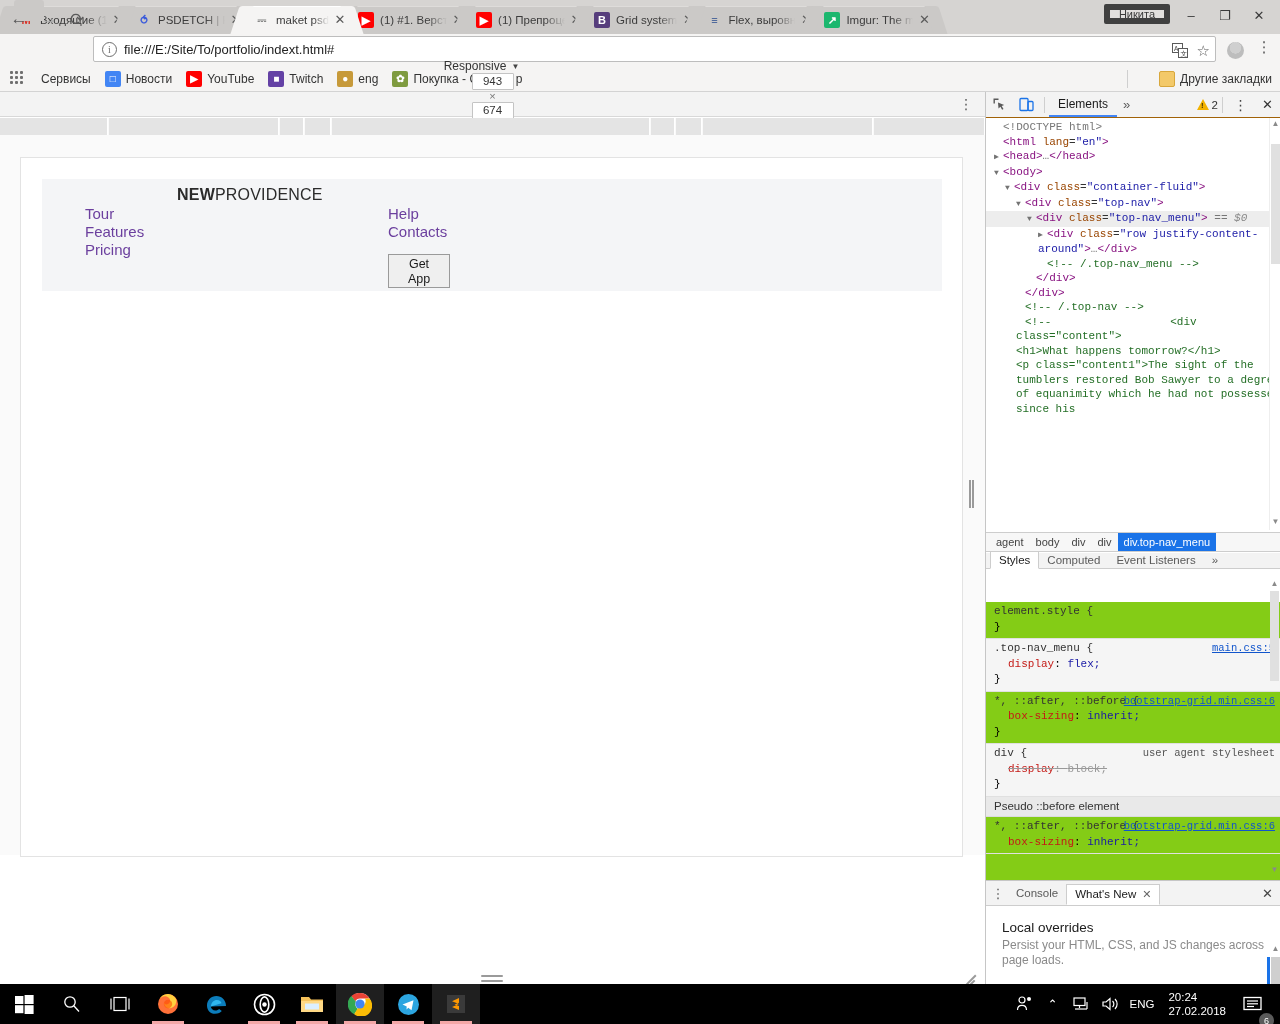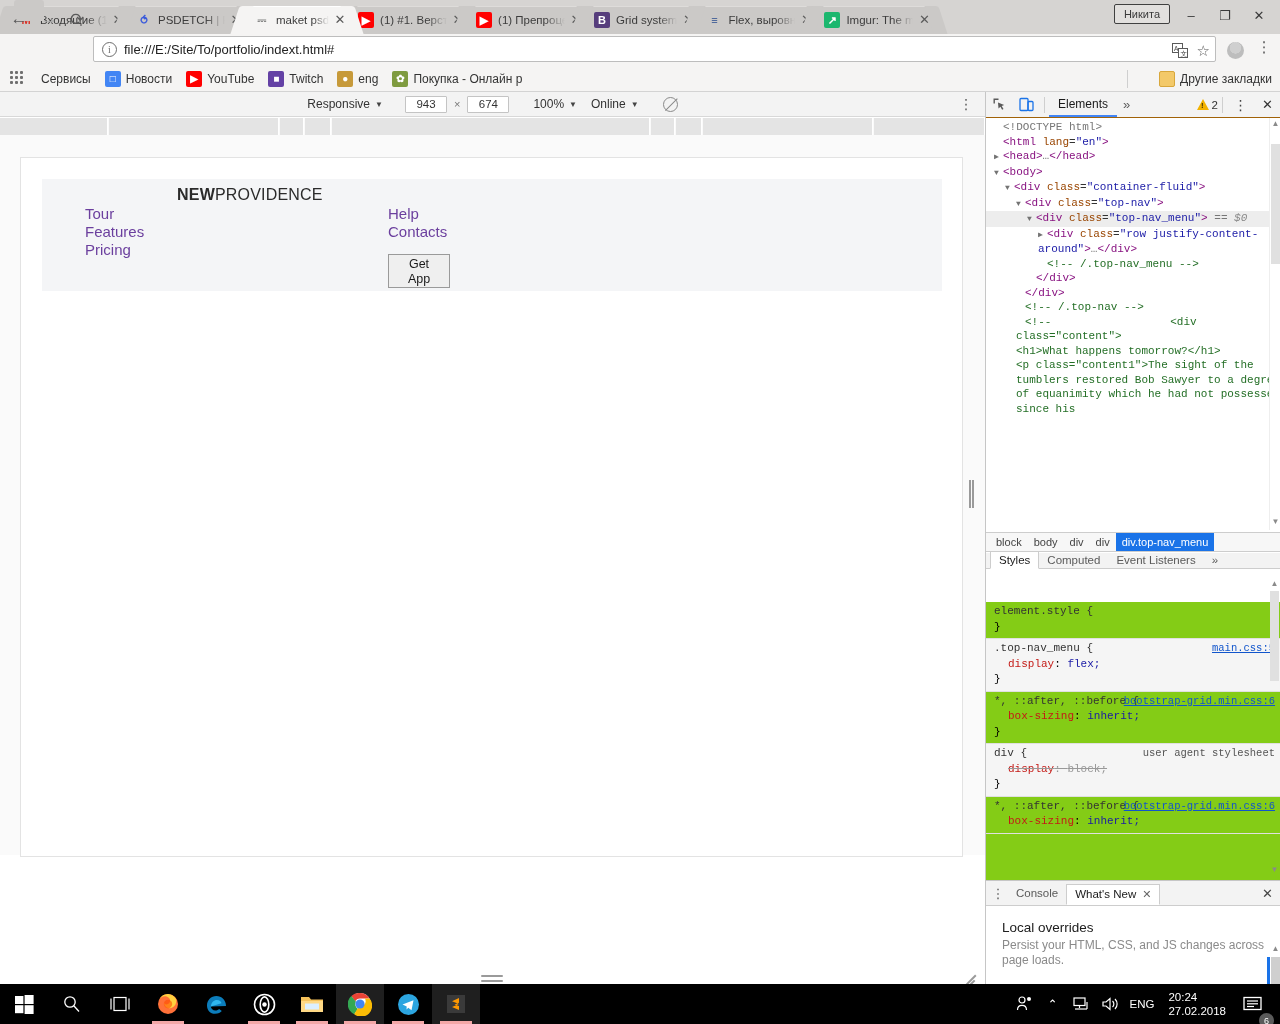"Никита" .win-user { border: 1px solid #404040 -> 6px solid #404040 }
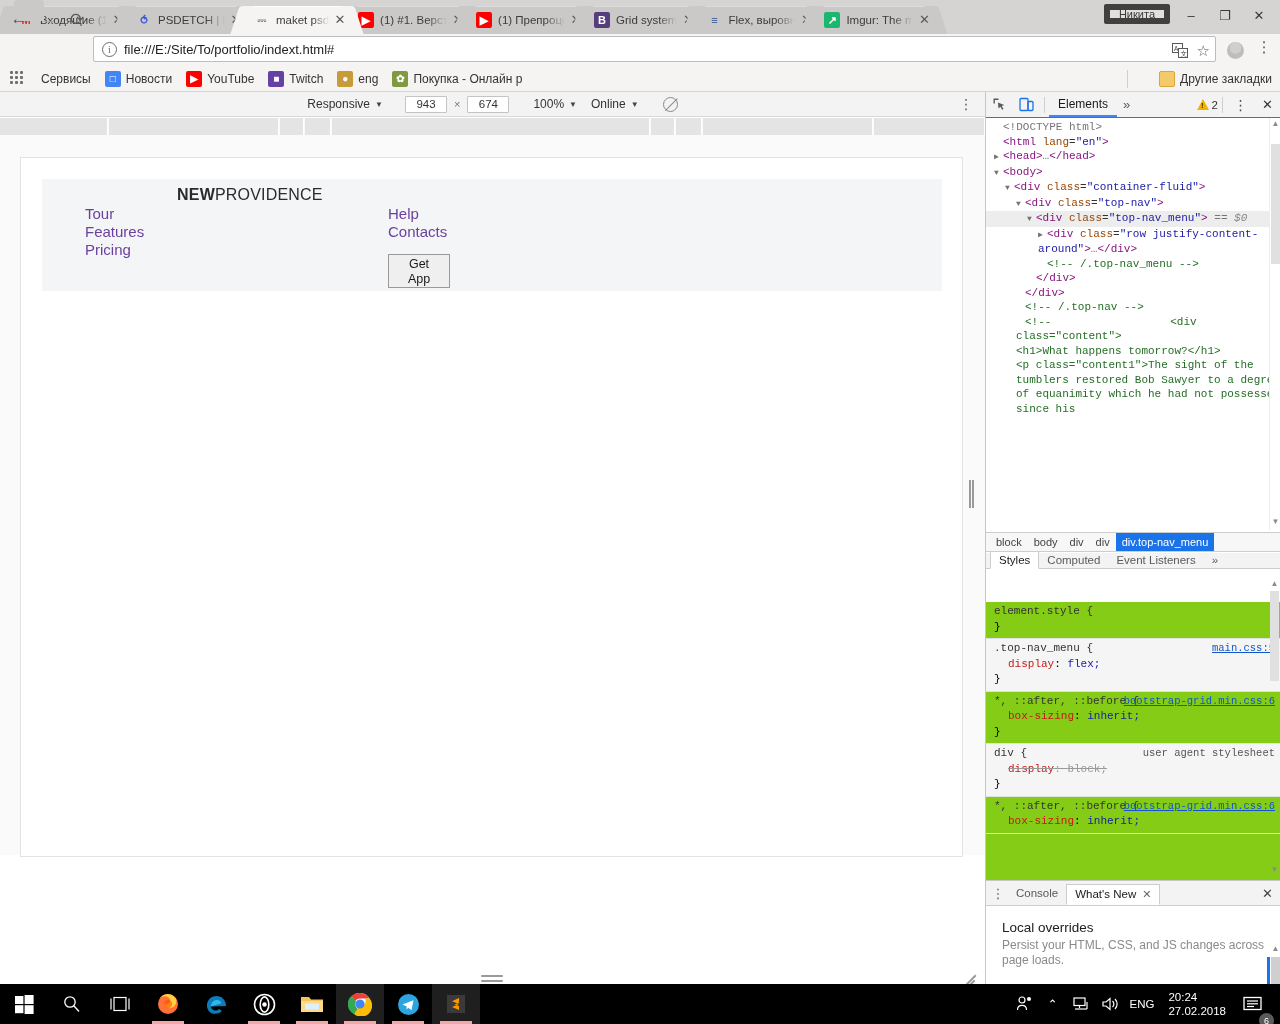"Responsive" .devicebar { flex-direction: none -> column }
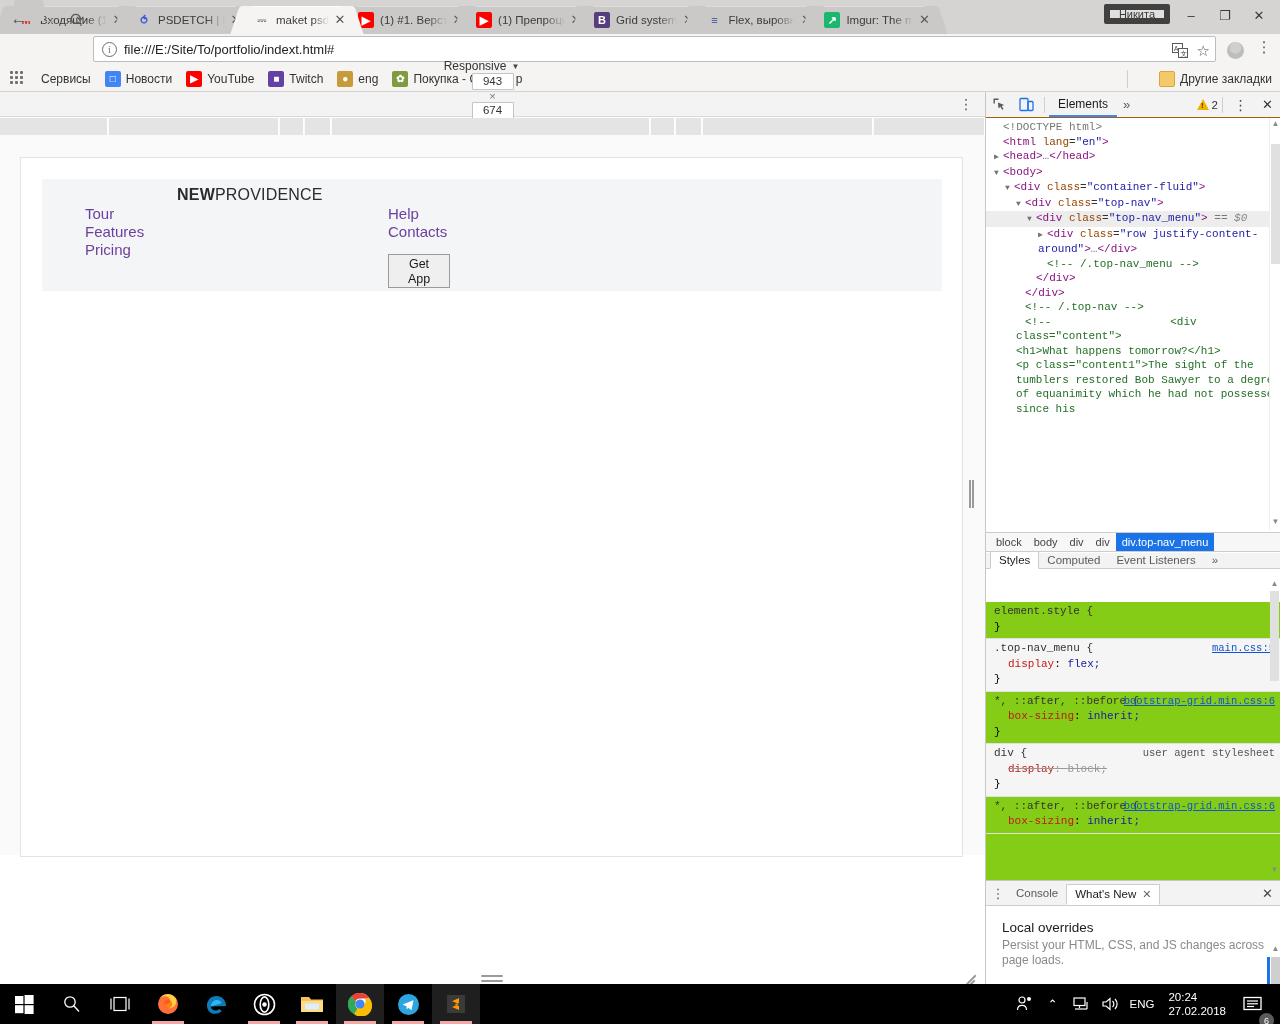"block" span.crumb { text: block -> agent }
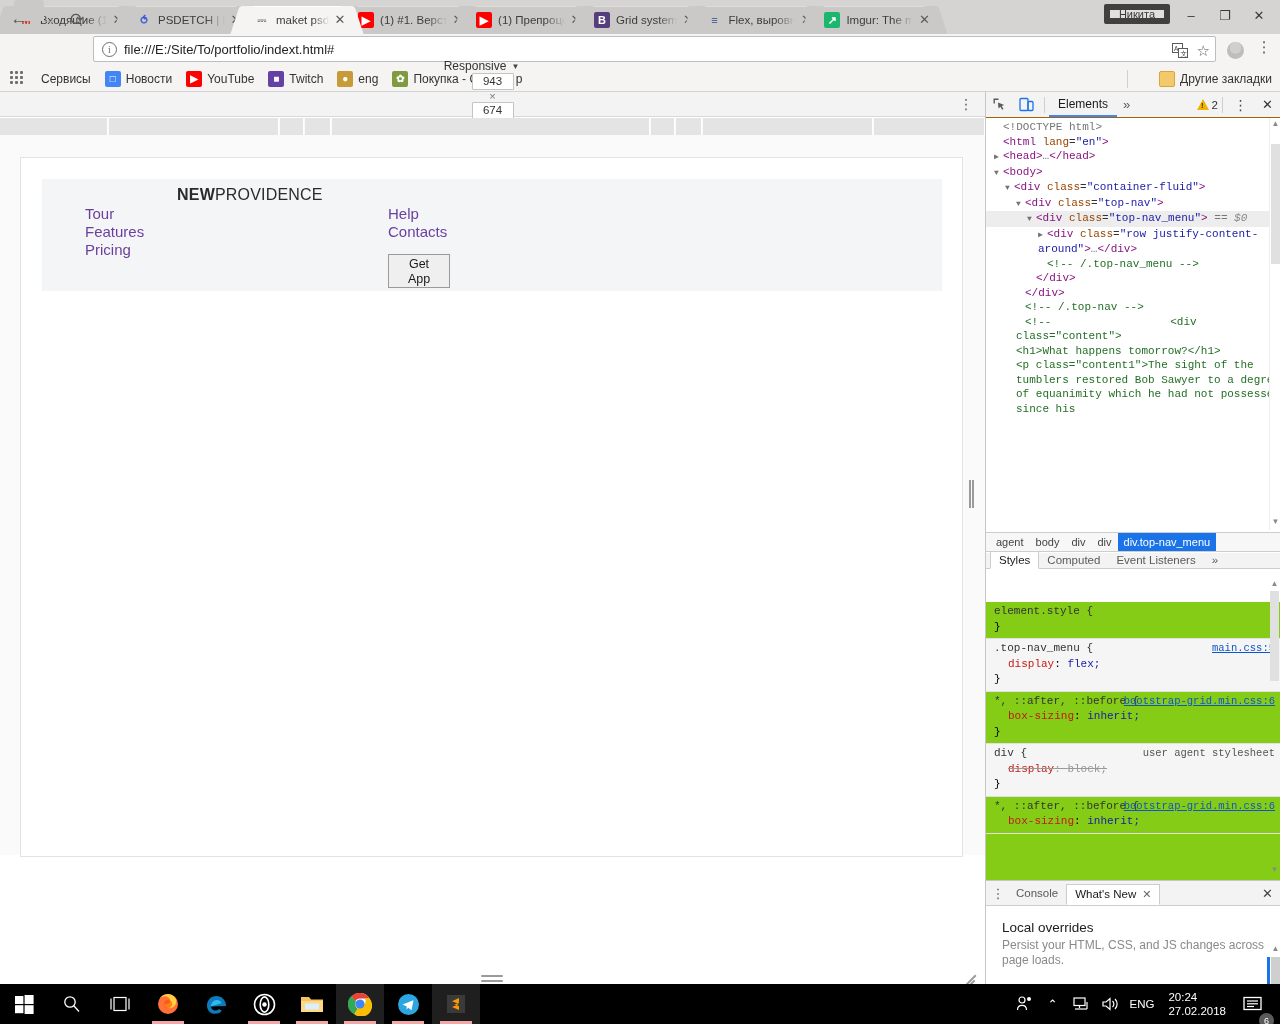"Pseudo ::before element" div.pseudo-hdr { html: none -> <div>Pseudo ::before element</div> }
